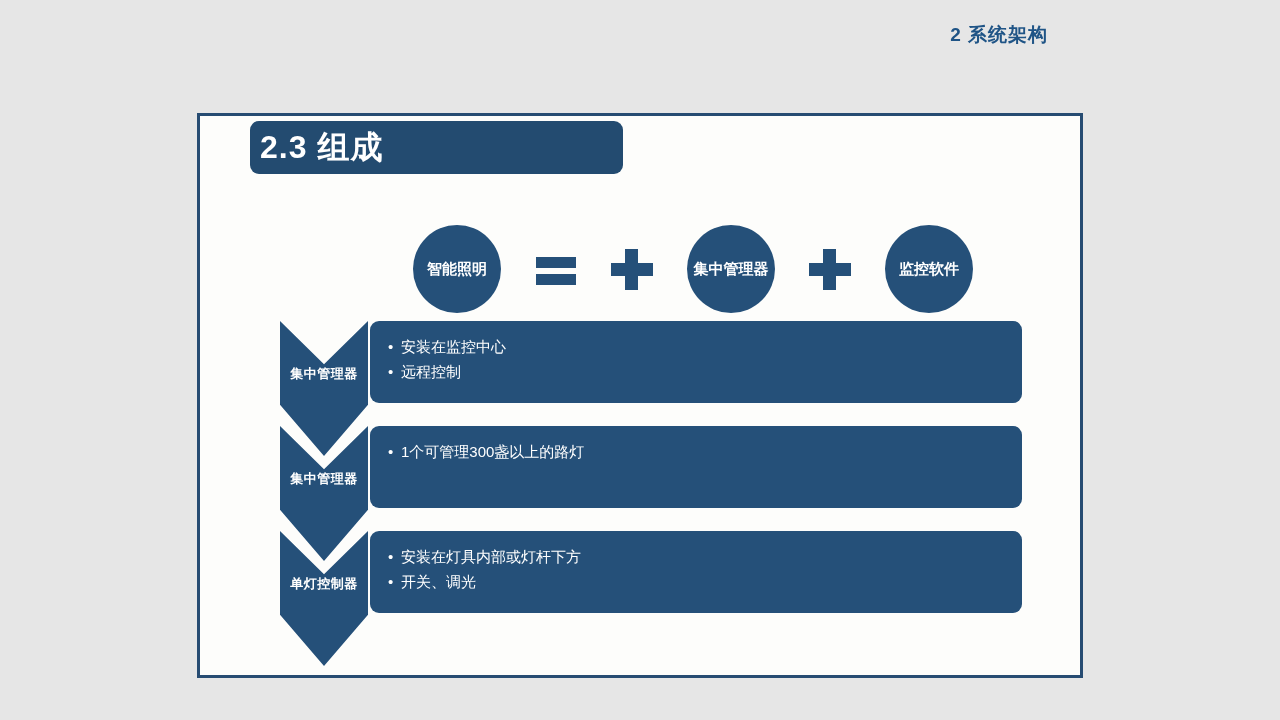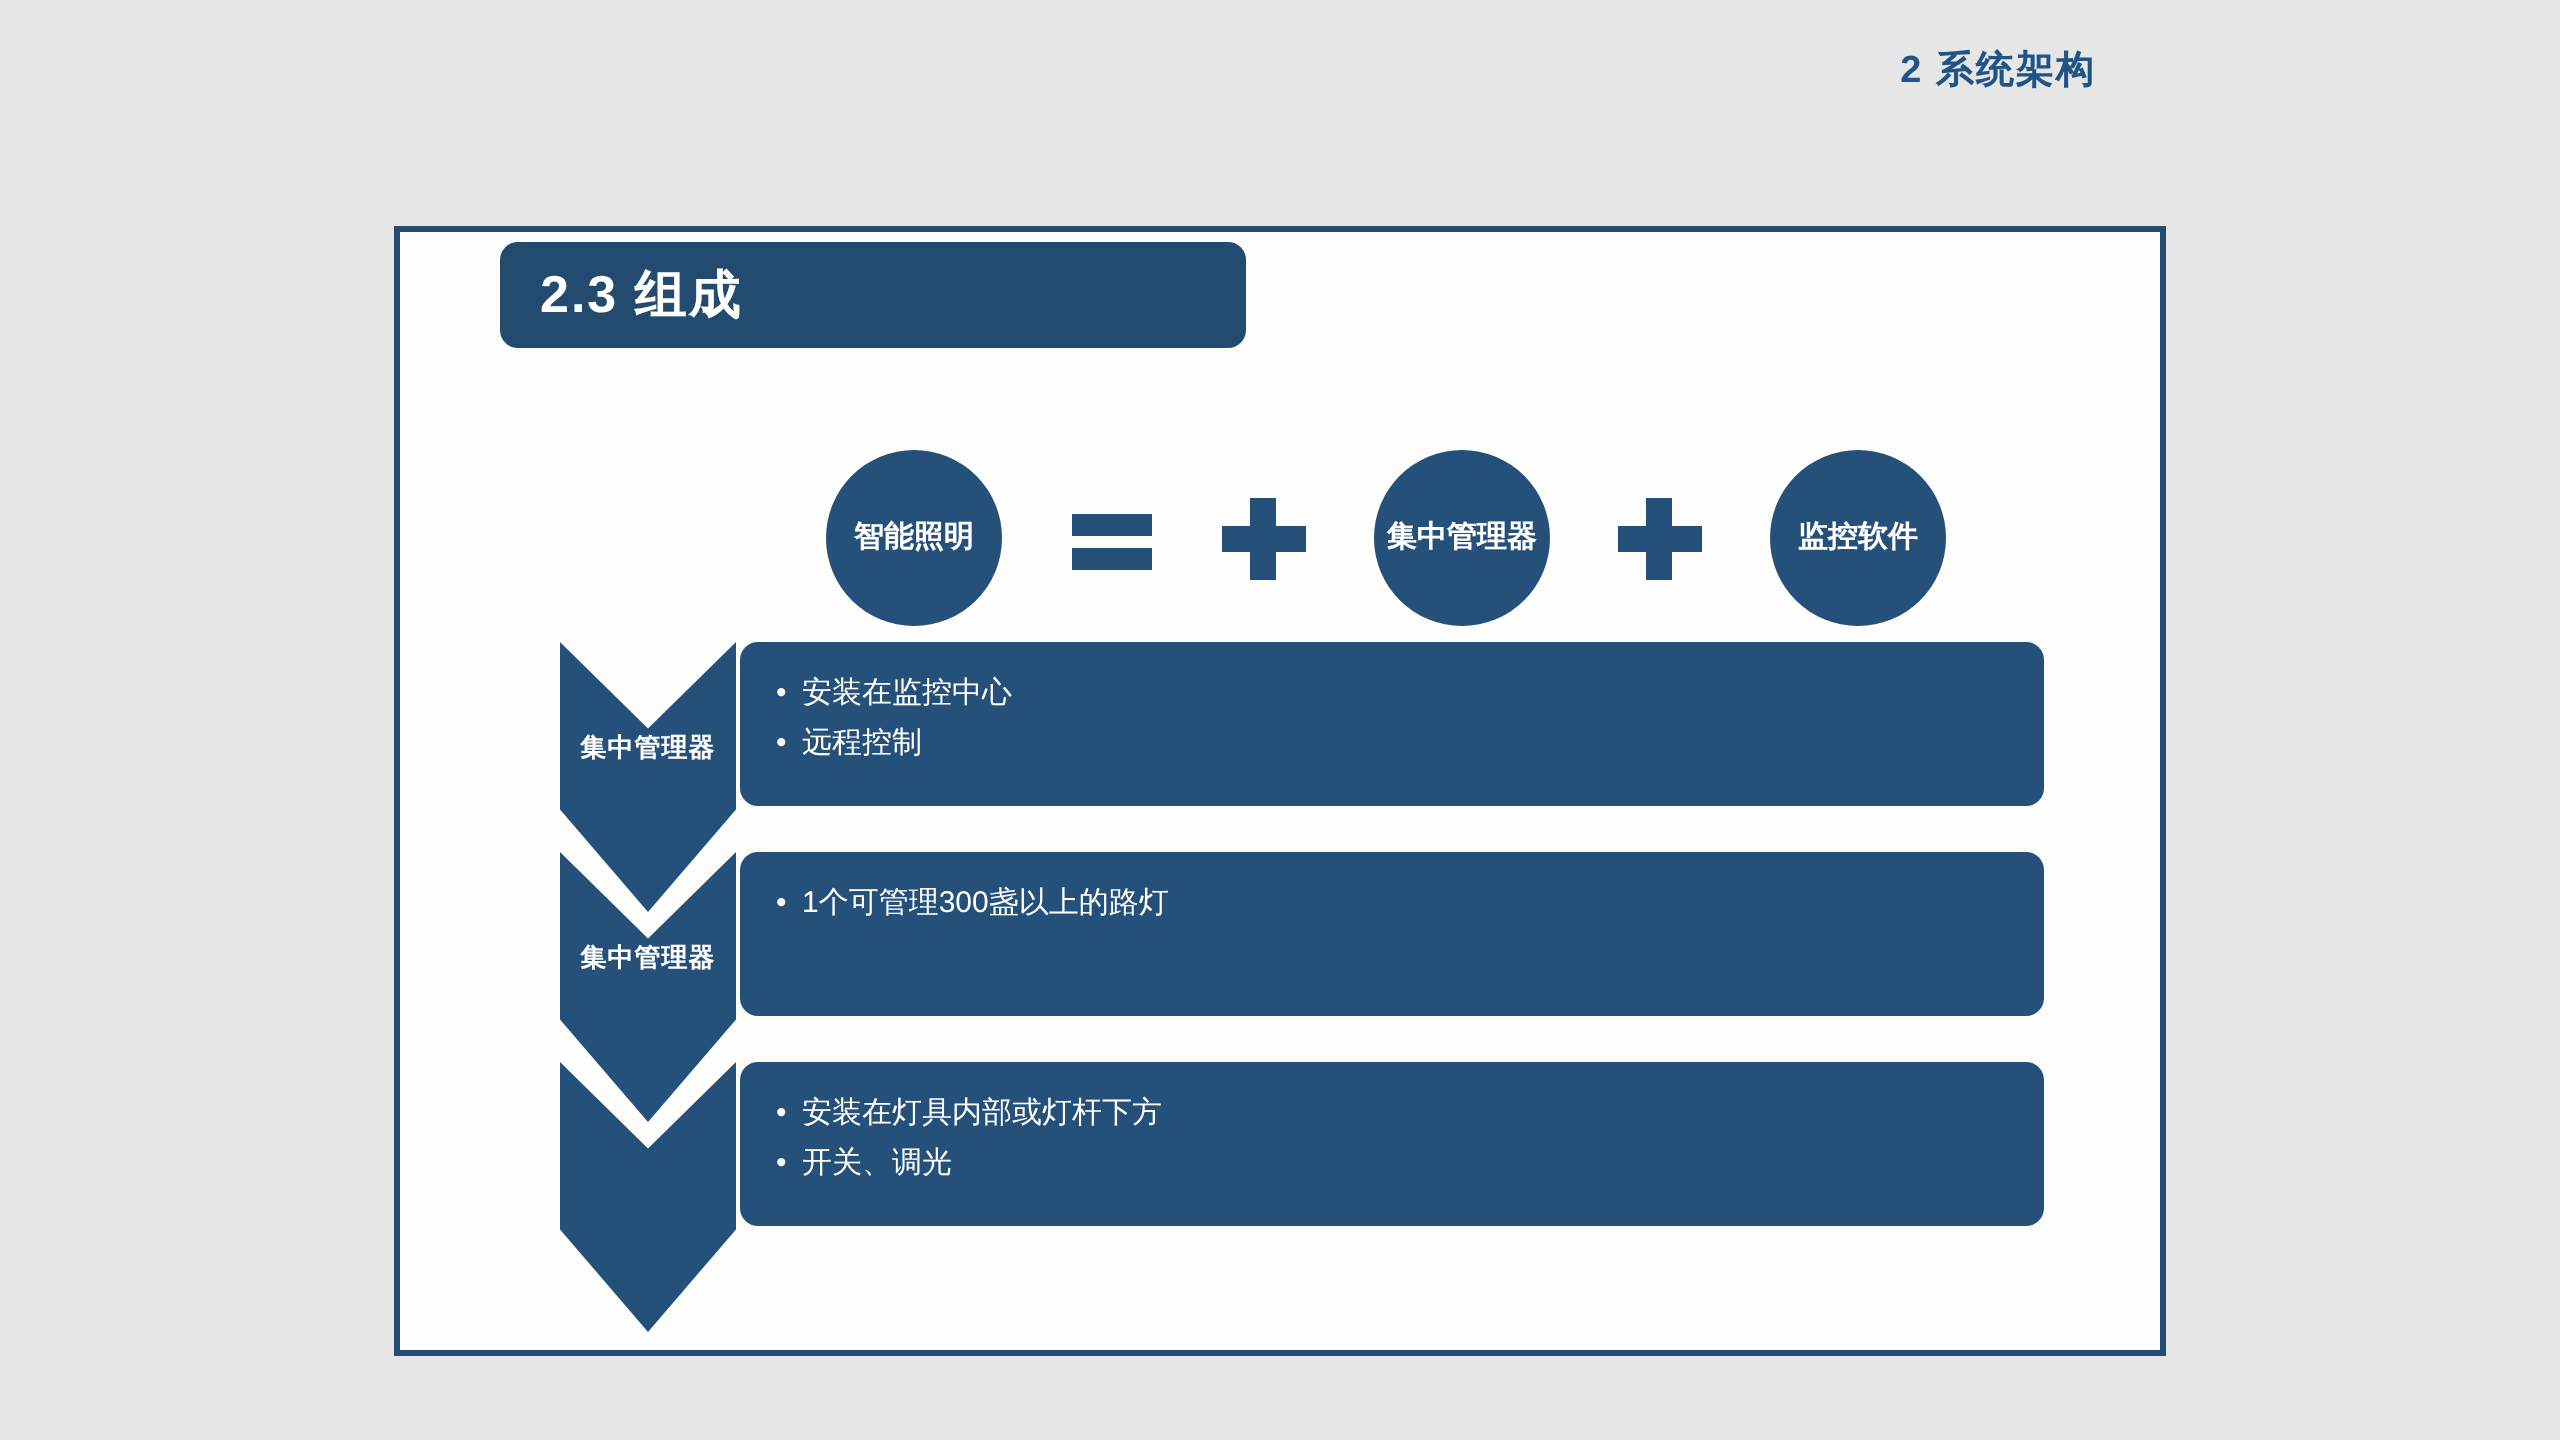"2.3 组成" #section-header .label { font-size: 26px -> 32px; padding-left: 20px -> 10px }
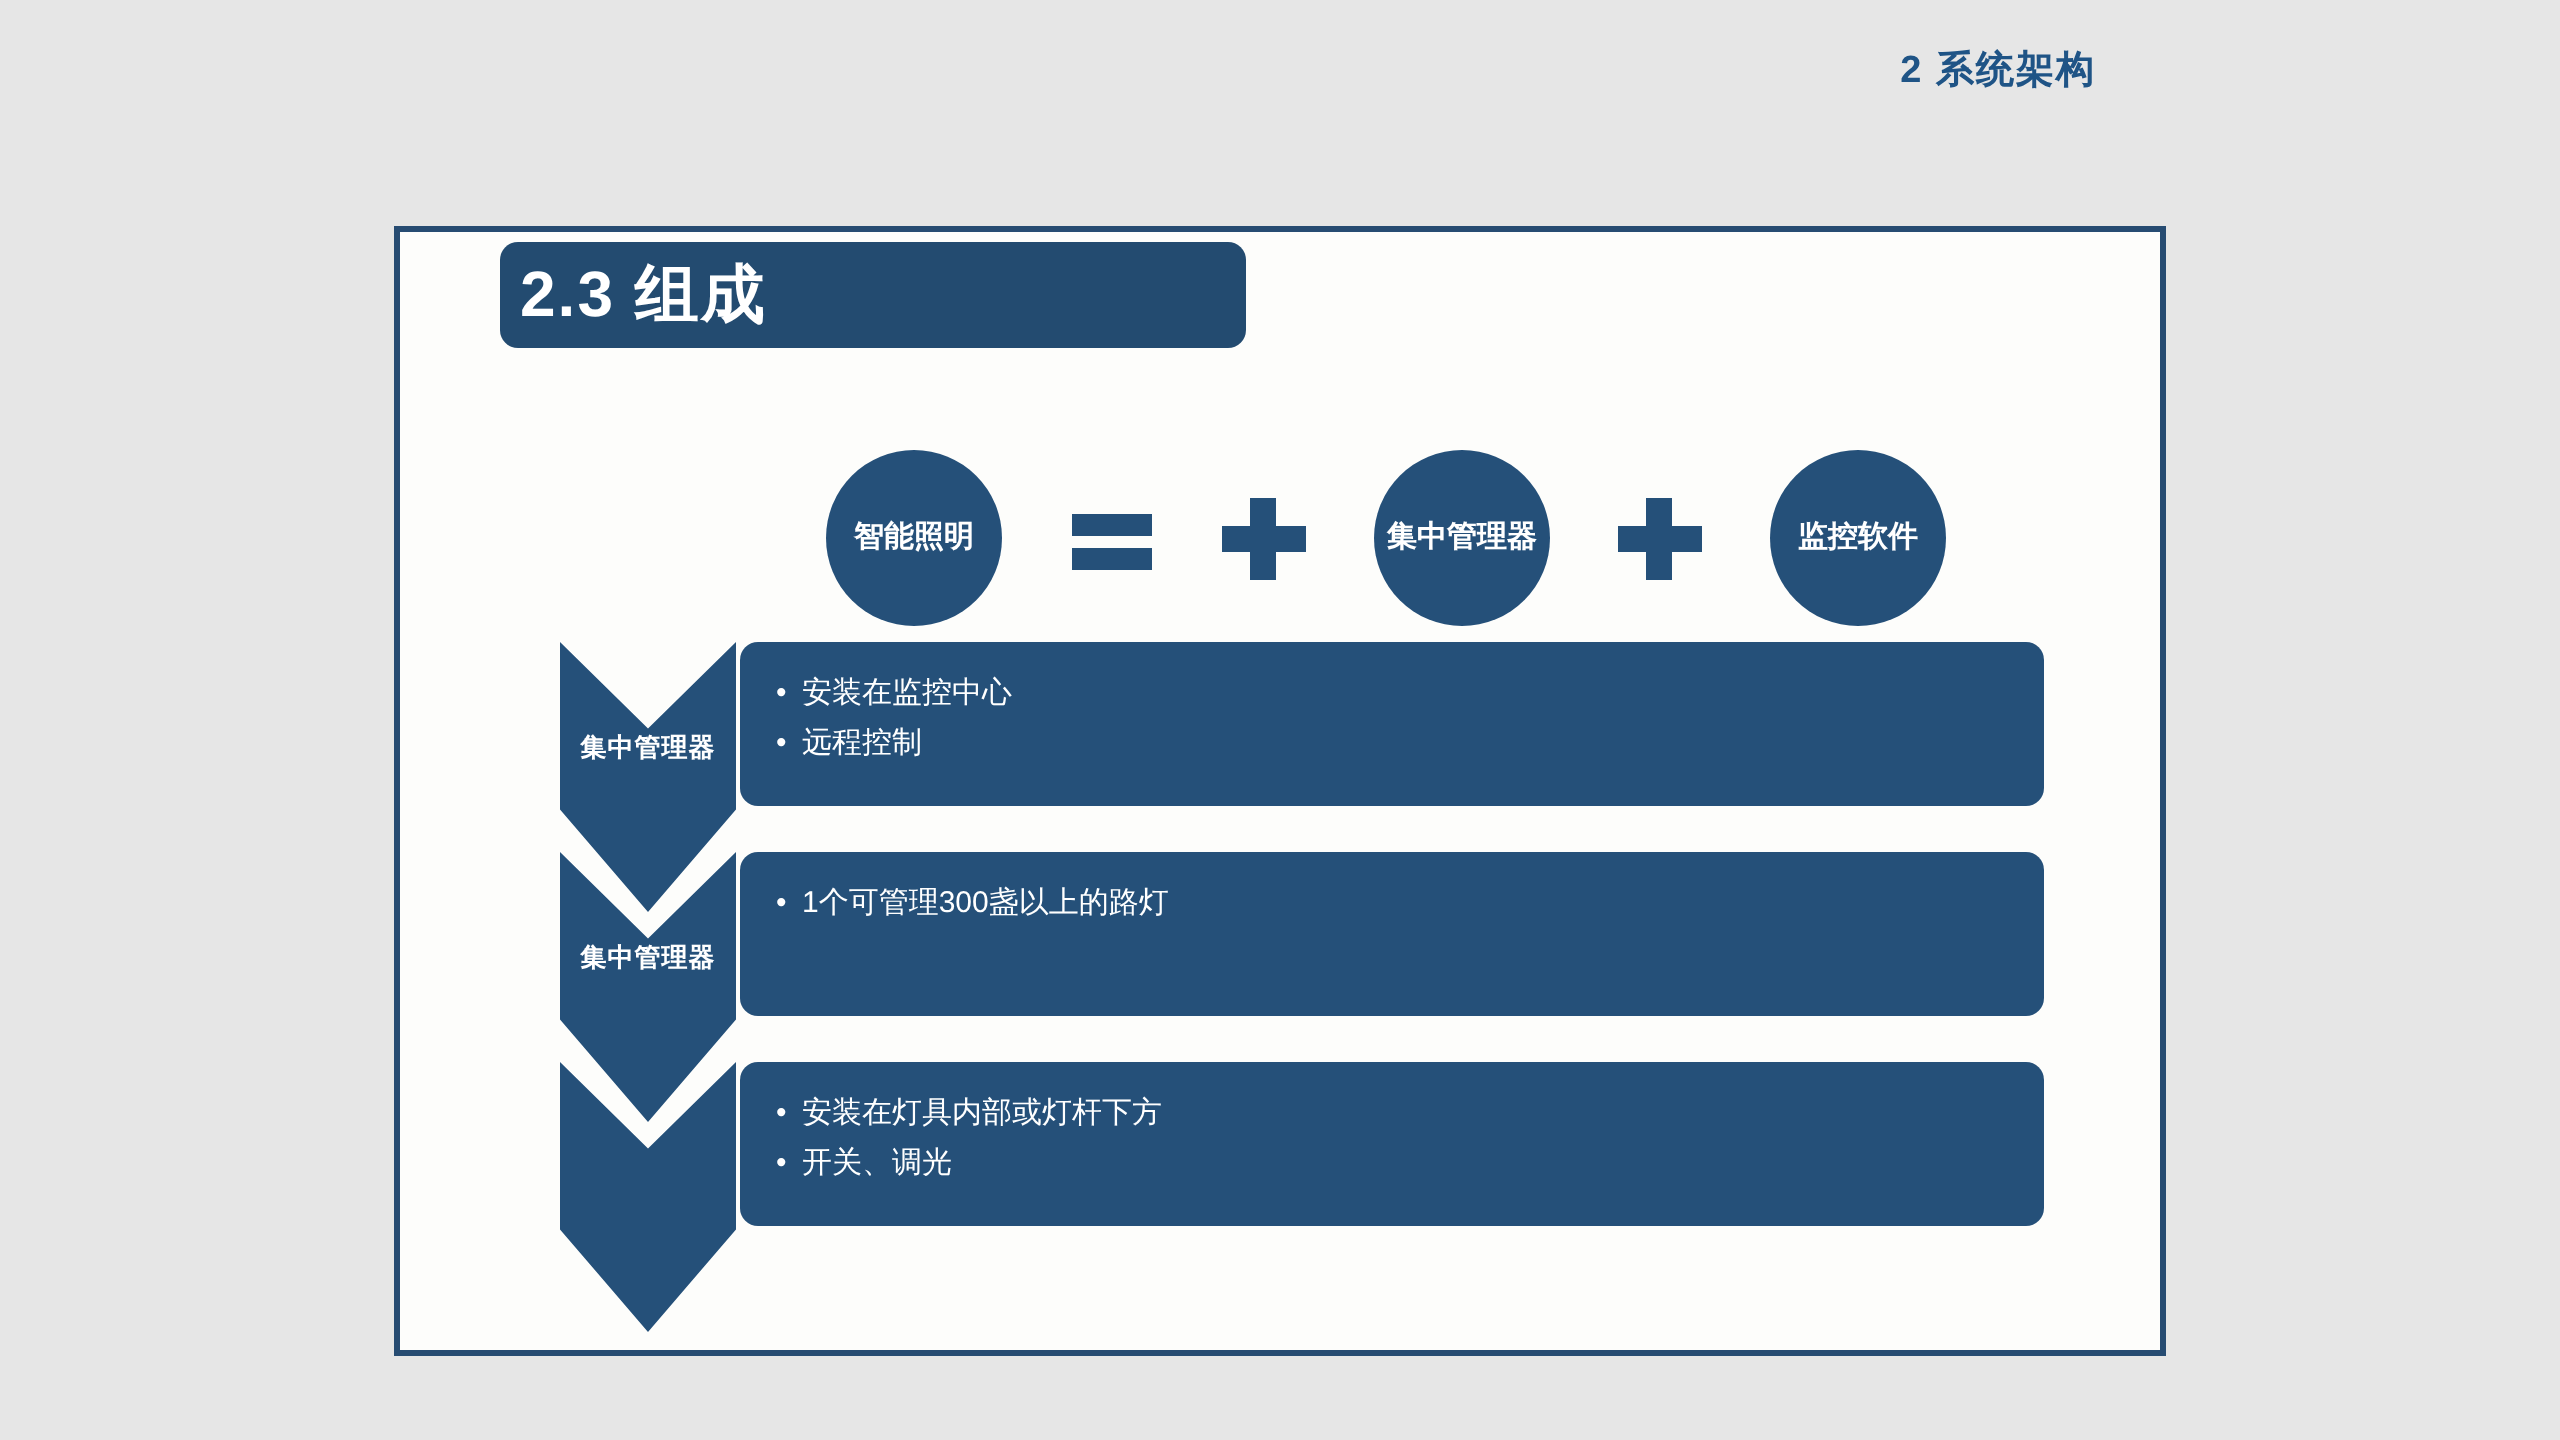"单灯控制器" div.chevron-label { html: none -> <div>单灯控制器</div> }
